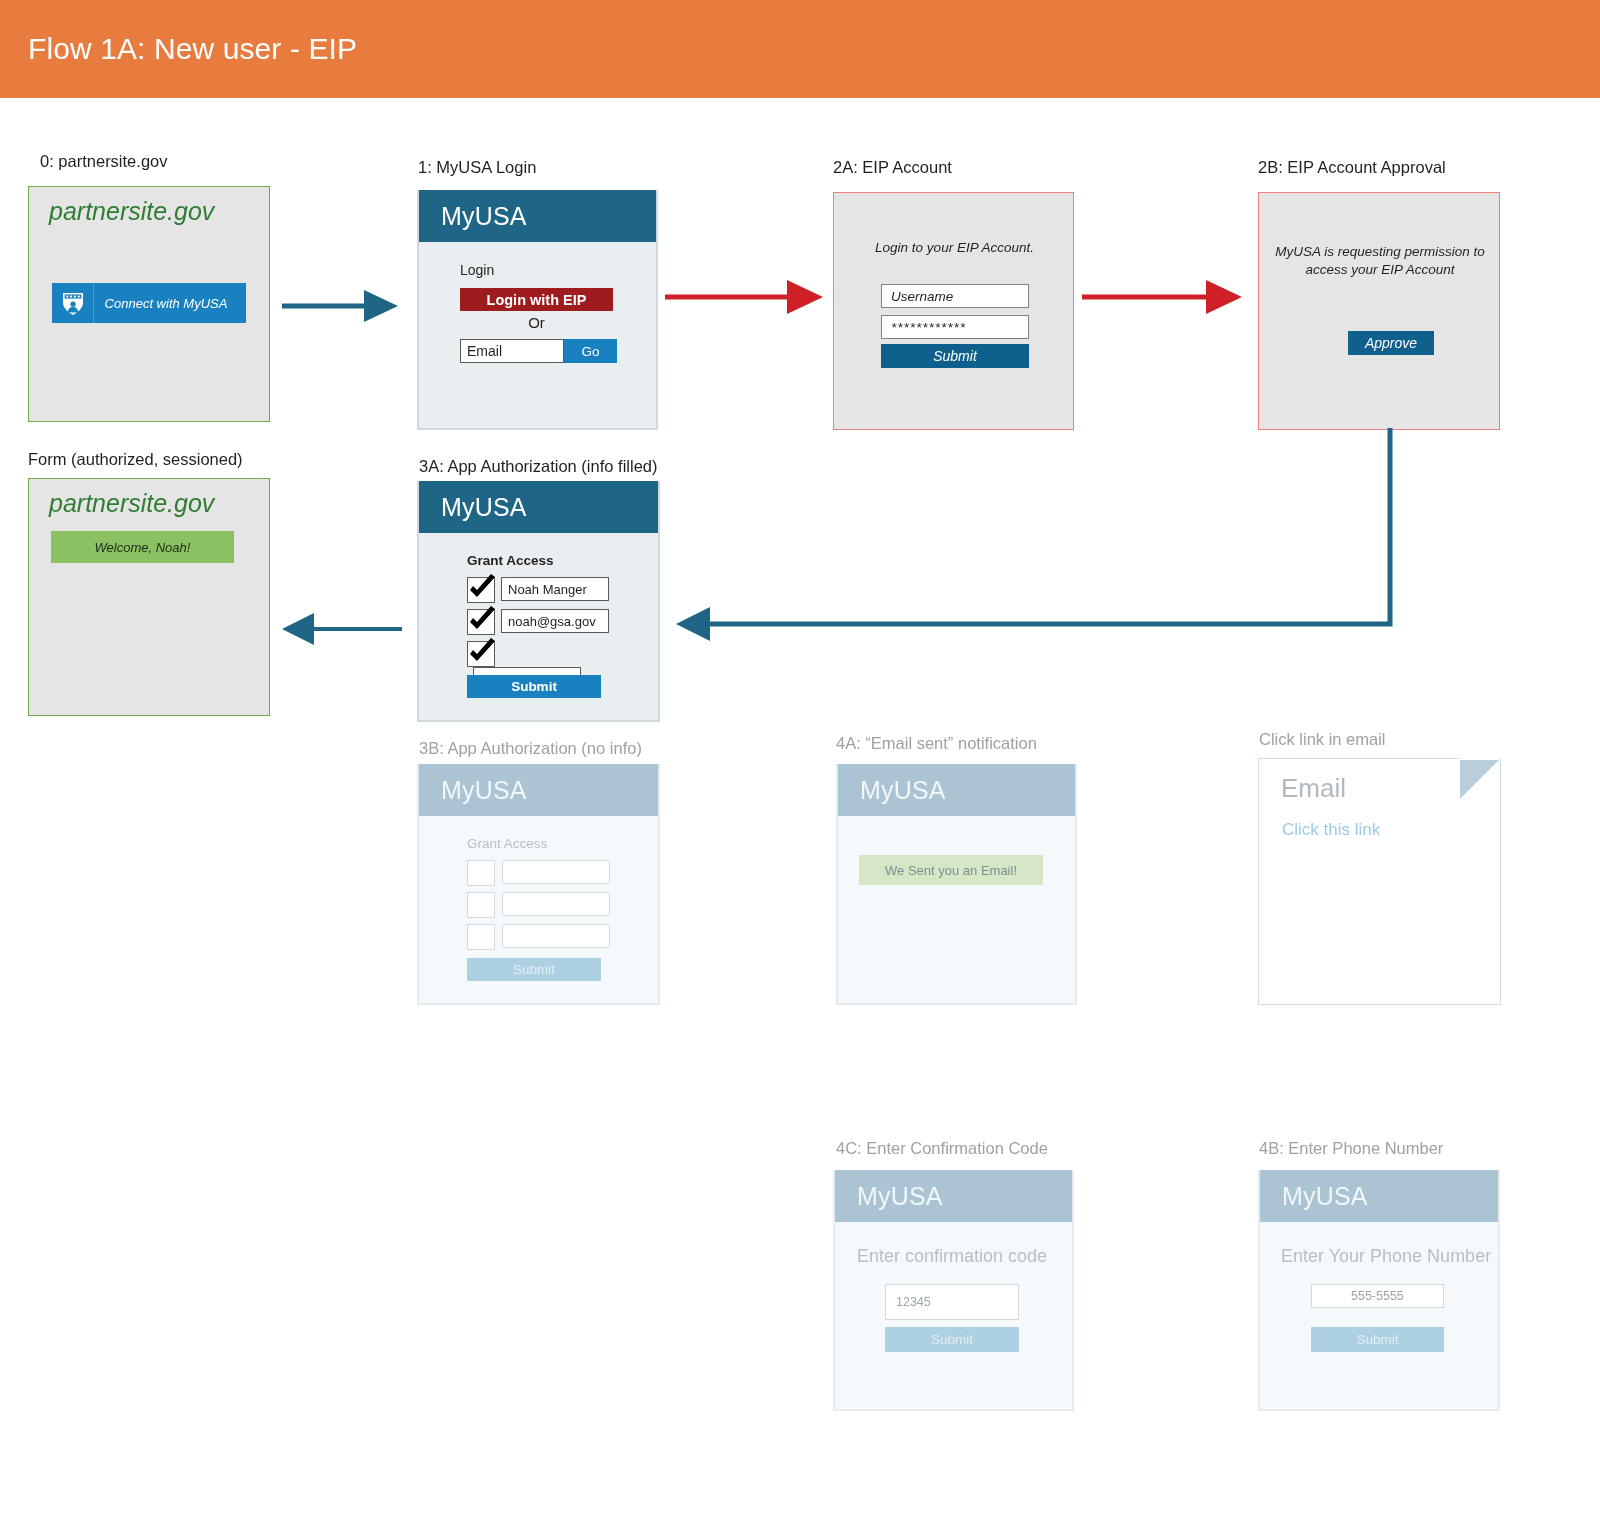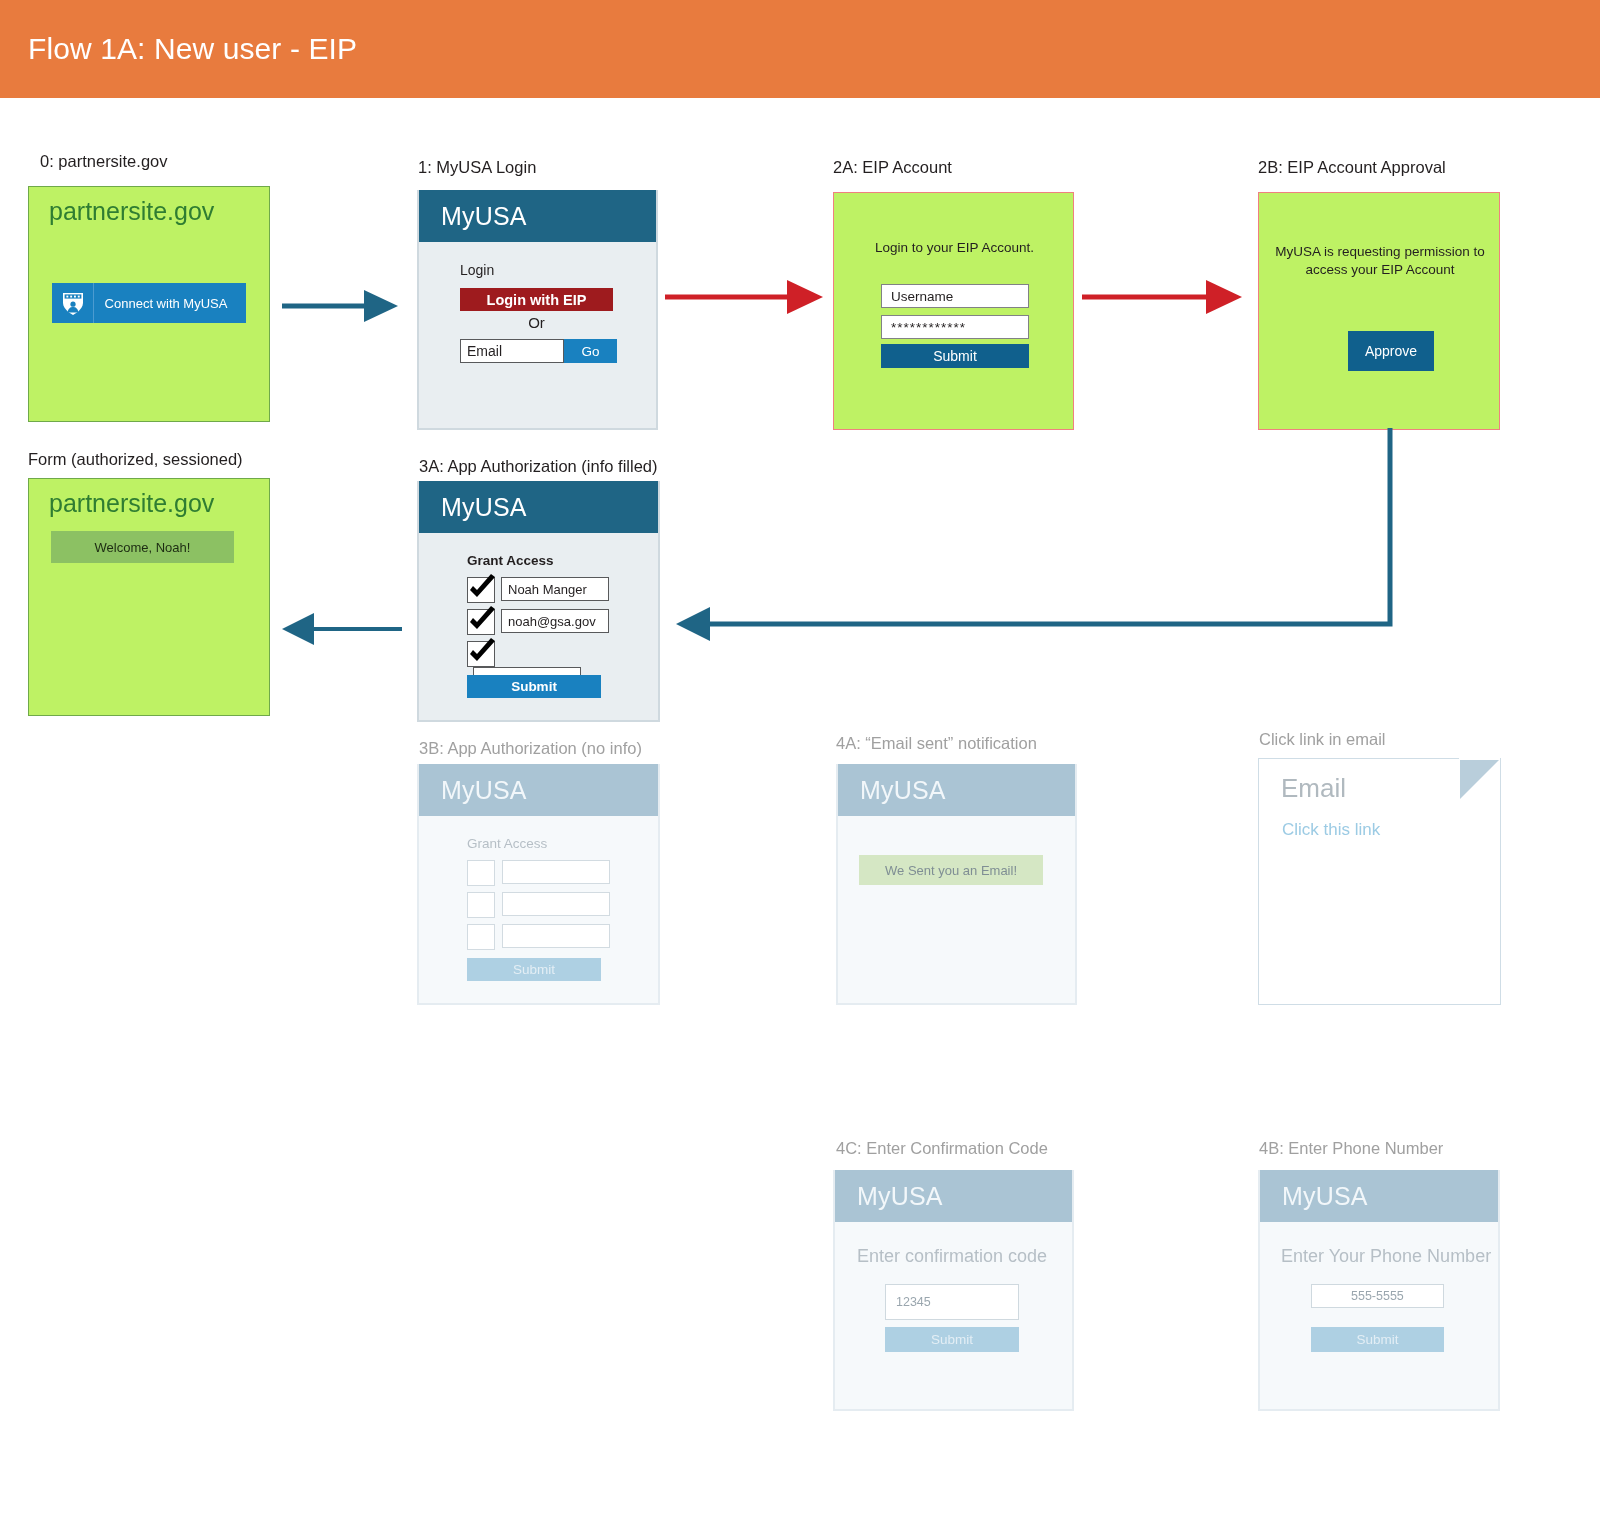"partnersite.gov" .card { background: #bef264 -> #e5e5e5; font-style: none -> italic }
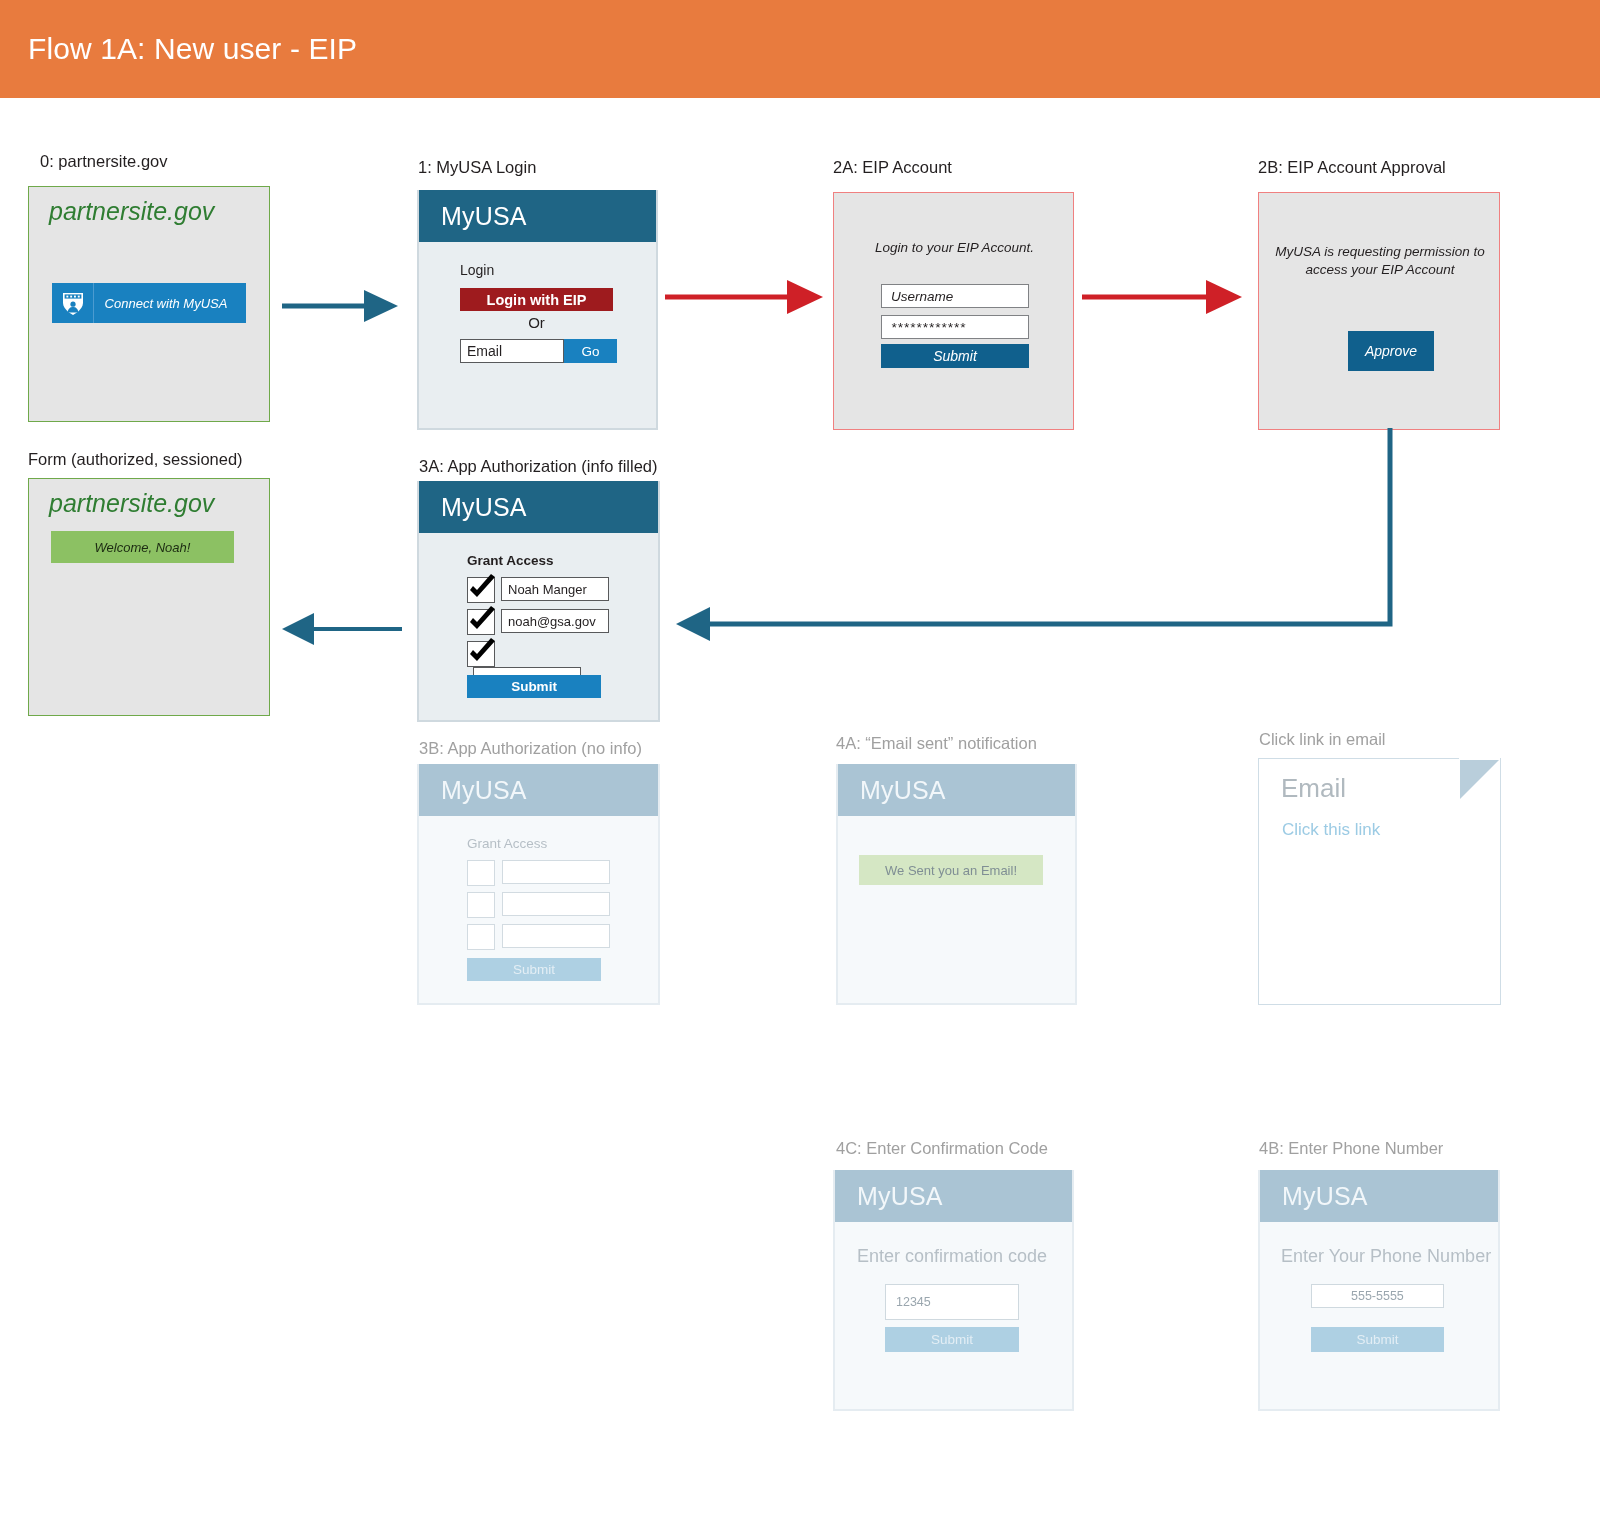"Approve" div.dark-btn { height: 40px -> 24px }
